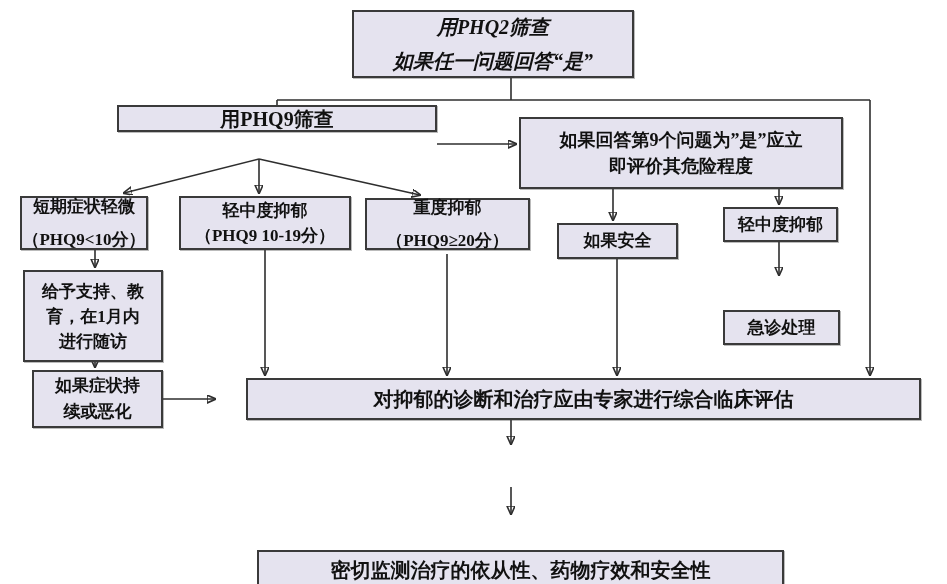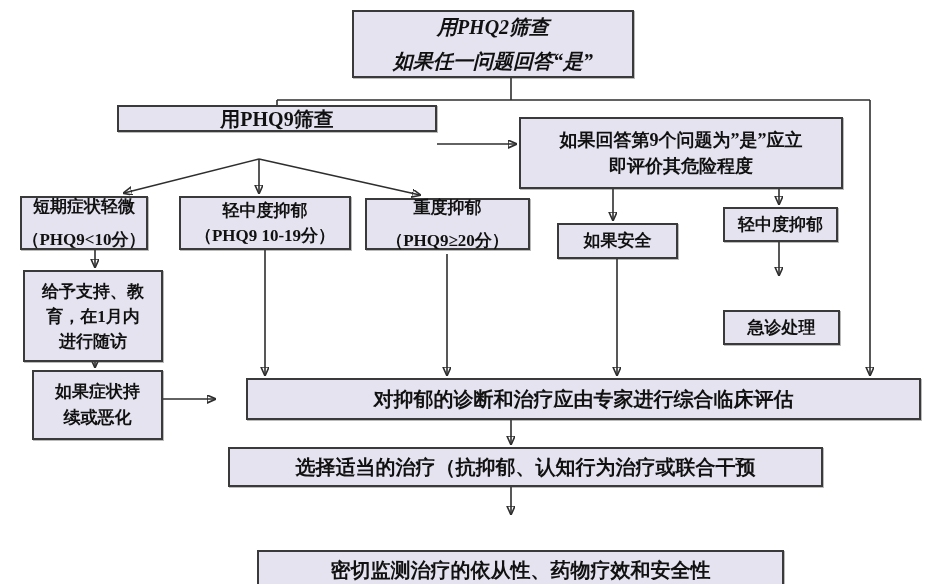"如果症状持" .n-persist { height: 70px -> 58px }
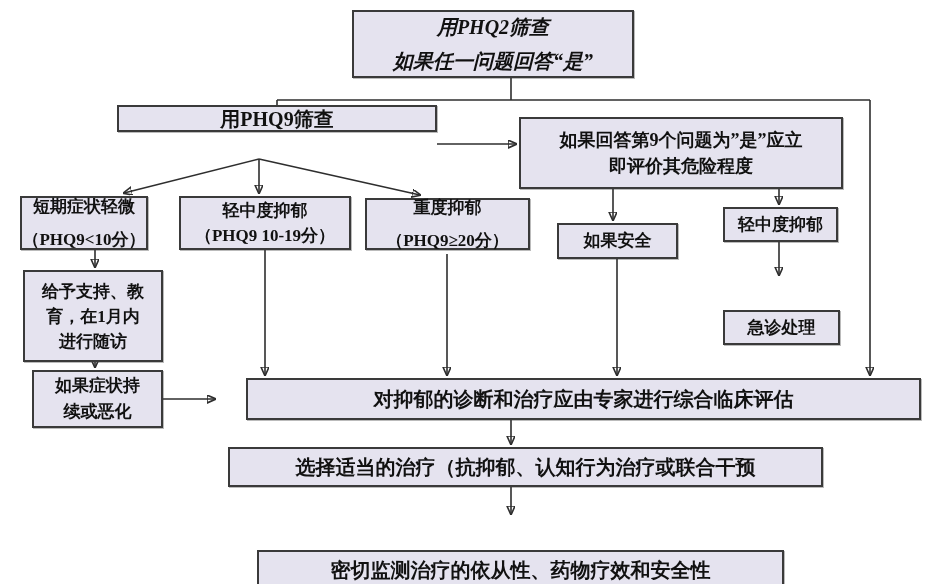"选择适当的治疗（抗抑郁、认知行为治疗或联合干预" div.node { html: <div>选择适当的治疗（抗抑郁、认知行为治疗或联合干预</div> -> none }
